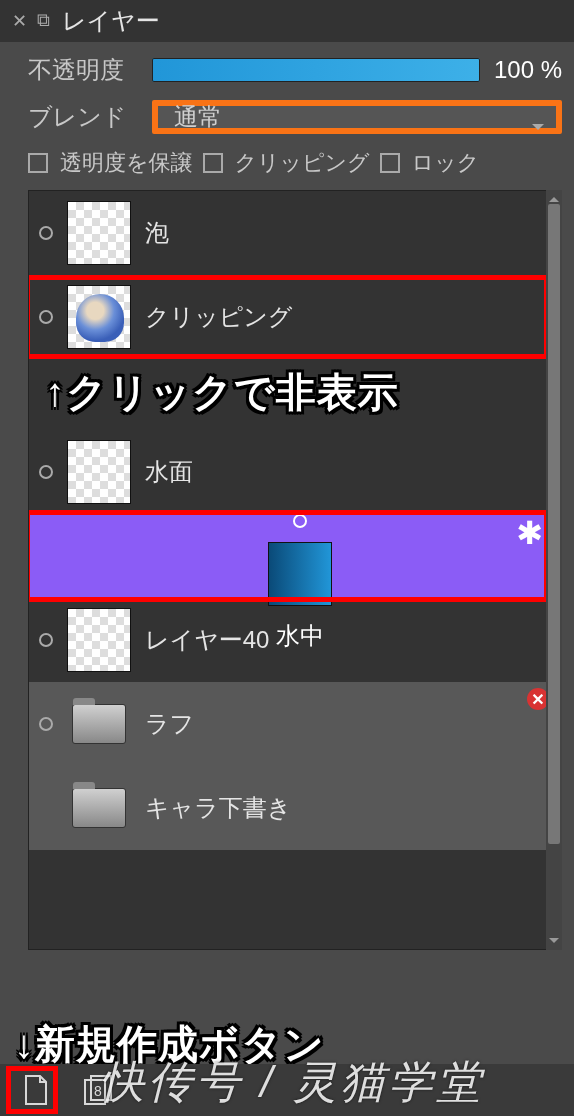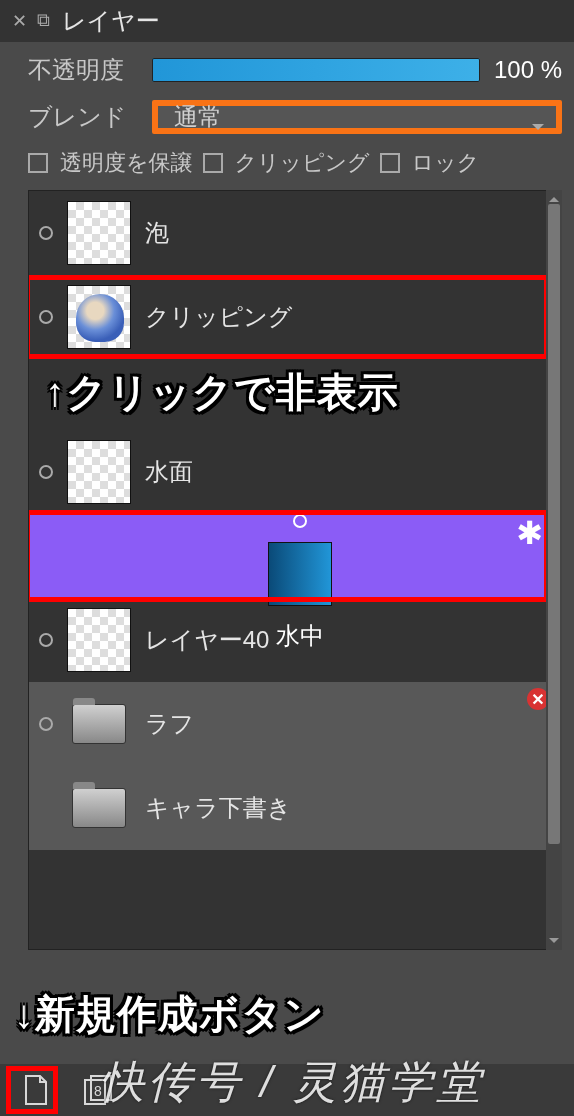"↓新規作成ボタン" div.annotation { bottom: 74px -> 44px }
